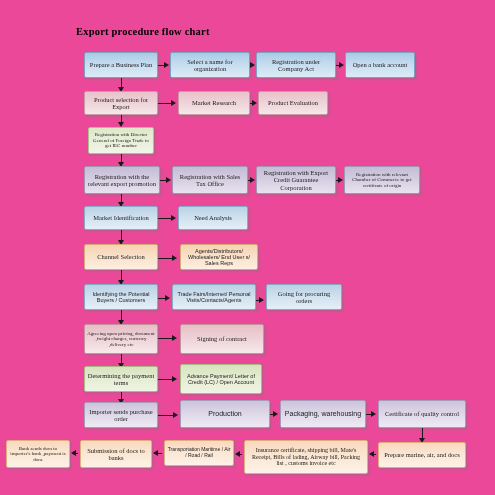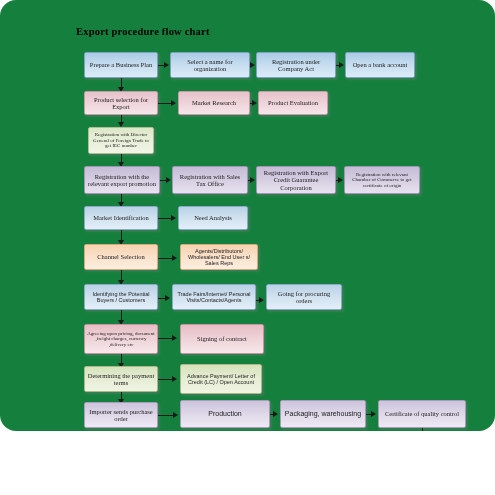"Export procedure flow chart" #canvas { background: #15803d -> #ec4899; border-radius: 16px -> none; height: 431px -> 495px }
